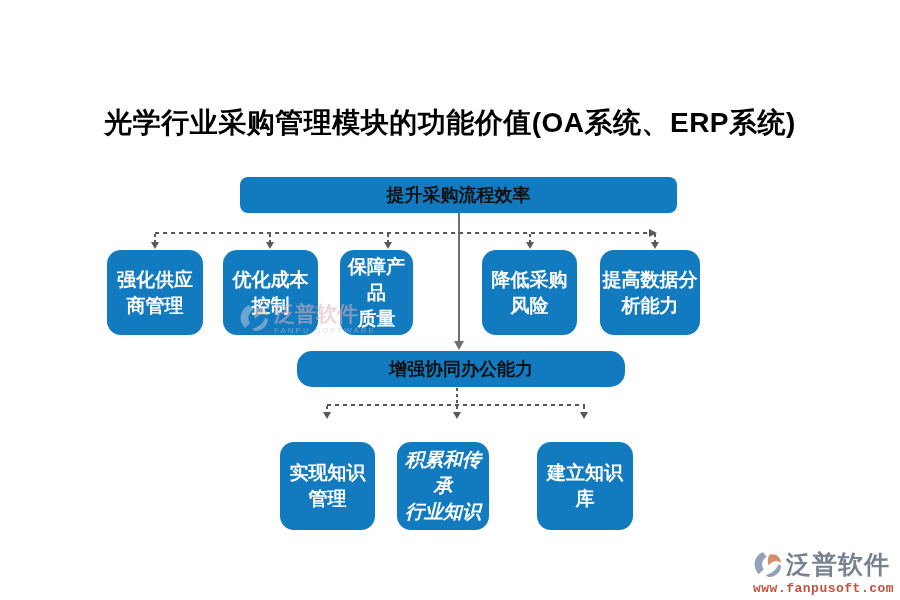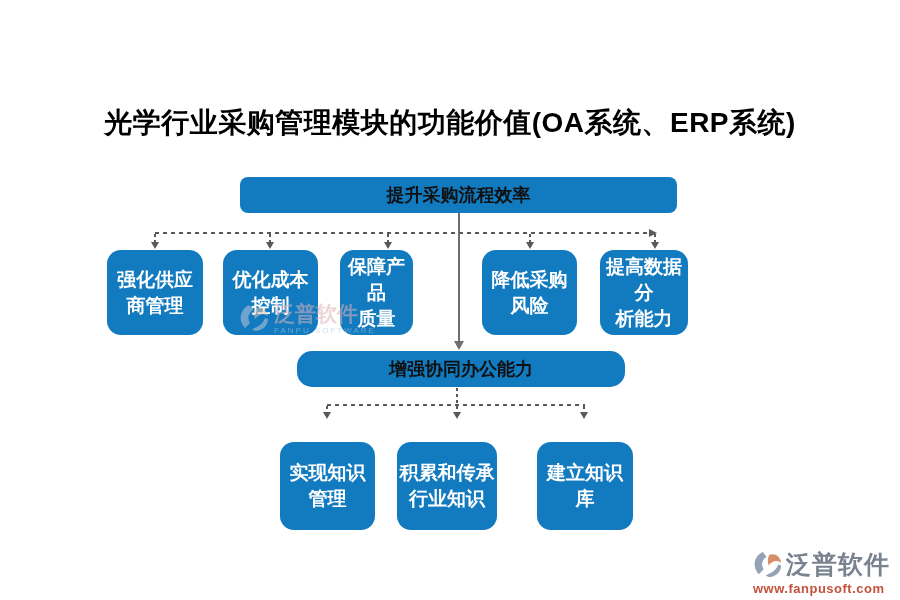"提高数据分" div.node { width: 88px -> 100px }
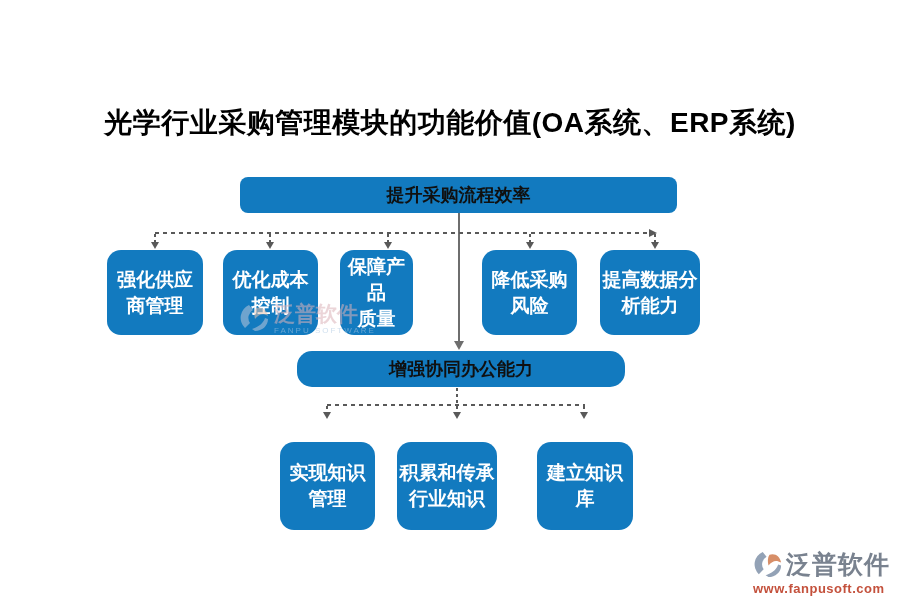"积累和传承" div.node { font-style: none -> italic; width: 100px -> 92px }
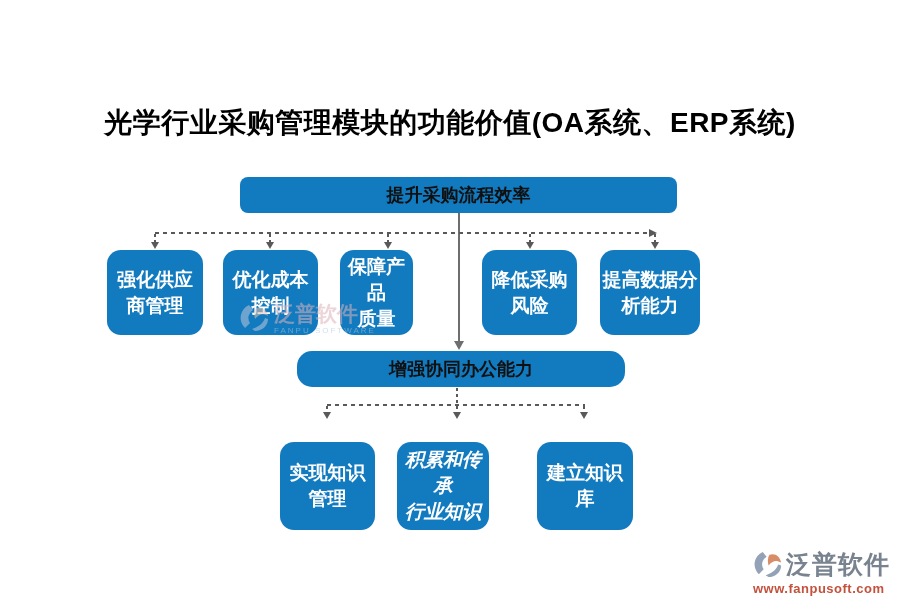"www.fanpusoft.com" .logo-url { font-family: Liberation Sans, sans-serif -> Liberation Mono, monospace }
